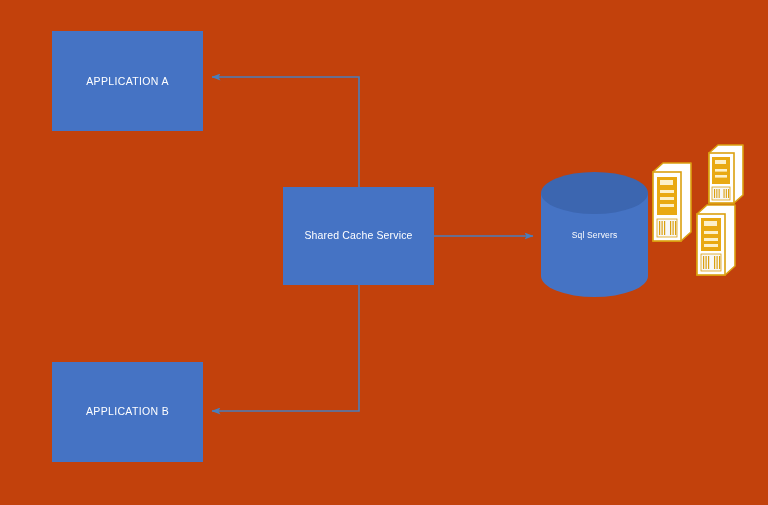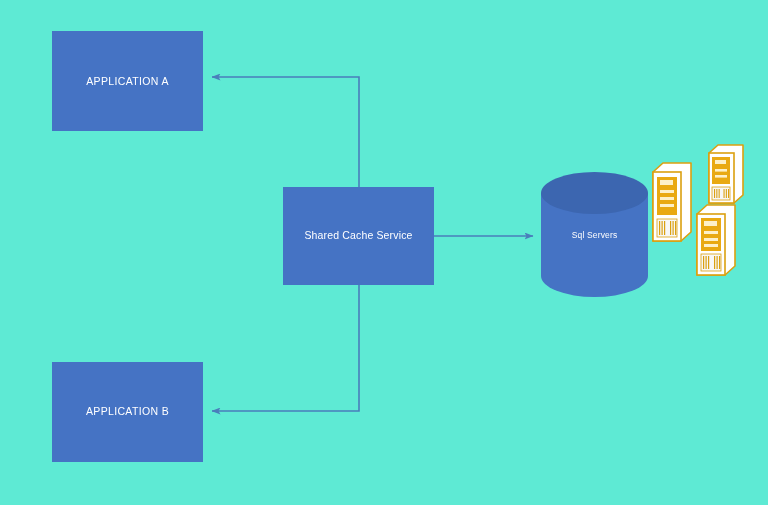"APPLICATION A" #canvas { background: #5eead4 -> #c2410c }
